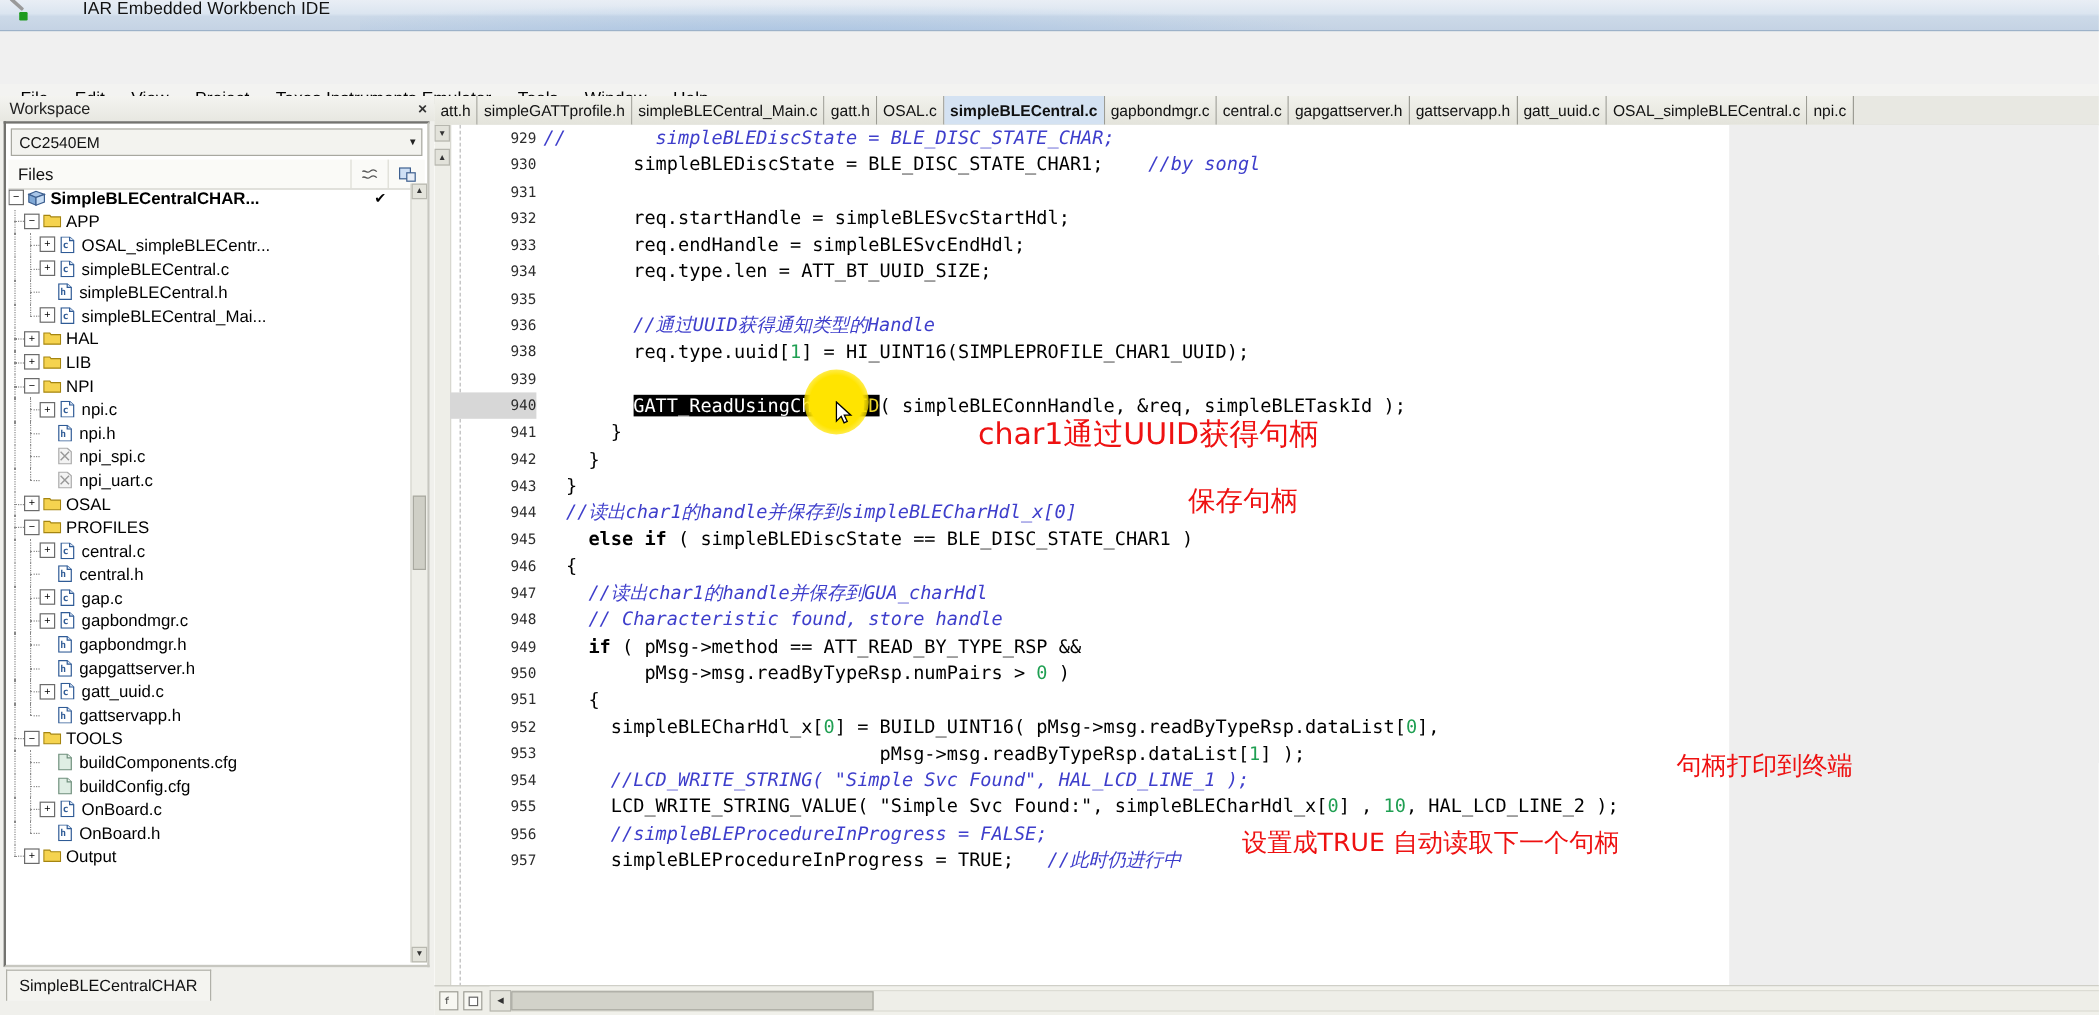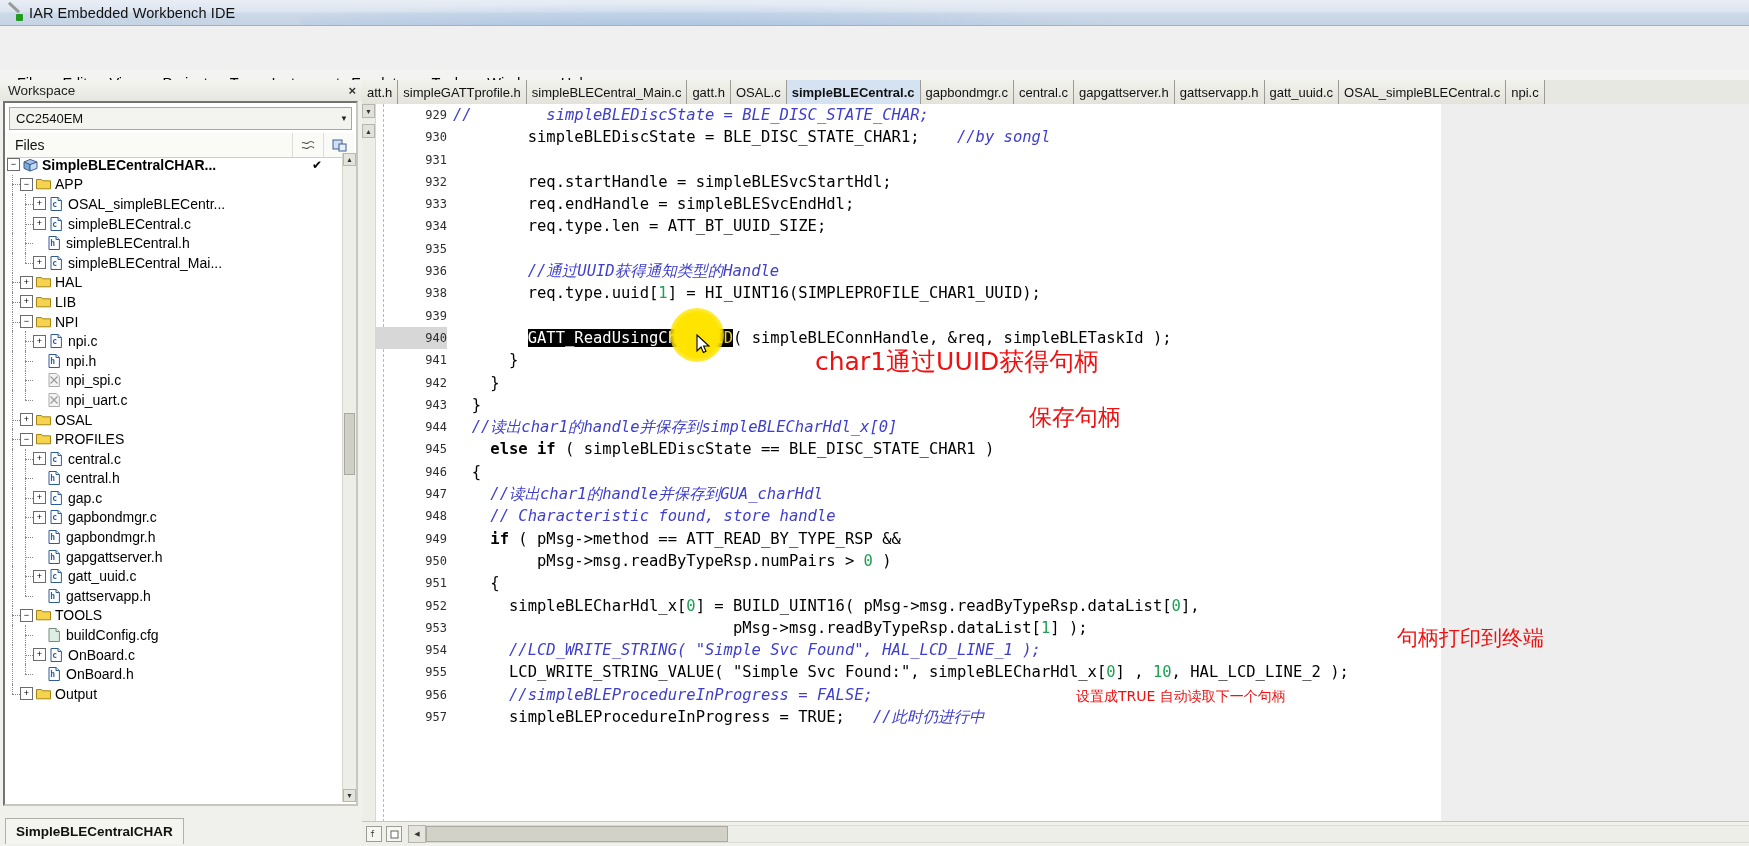"IAR Embedded Workbench IDE" .titlebar { align-items: center -> flex-start; gap: none -> 40px }
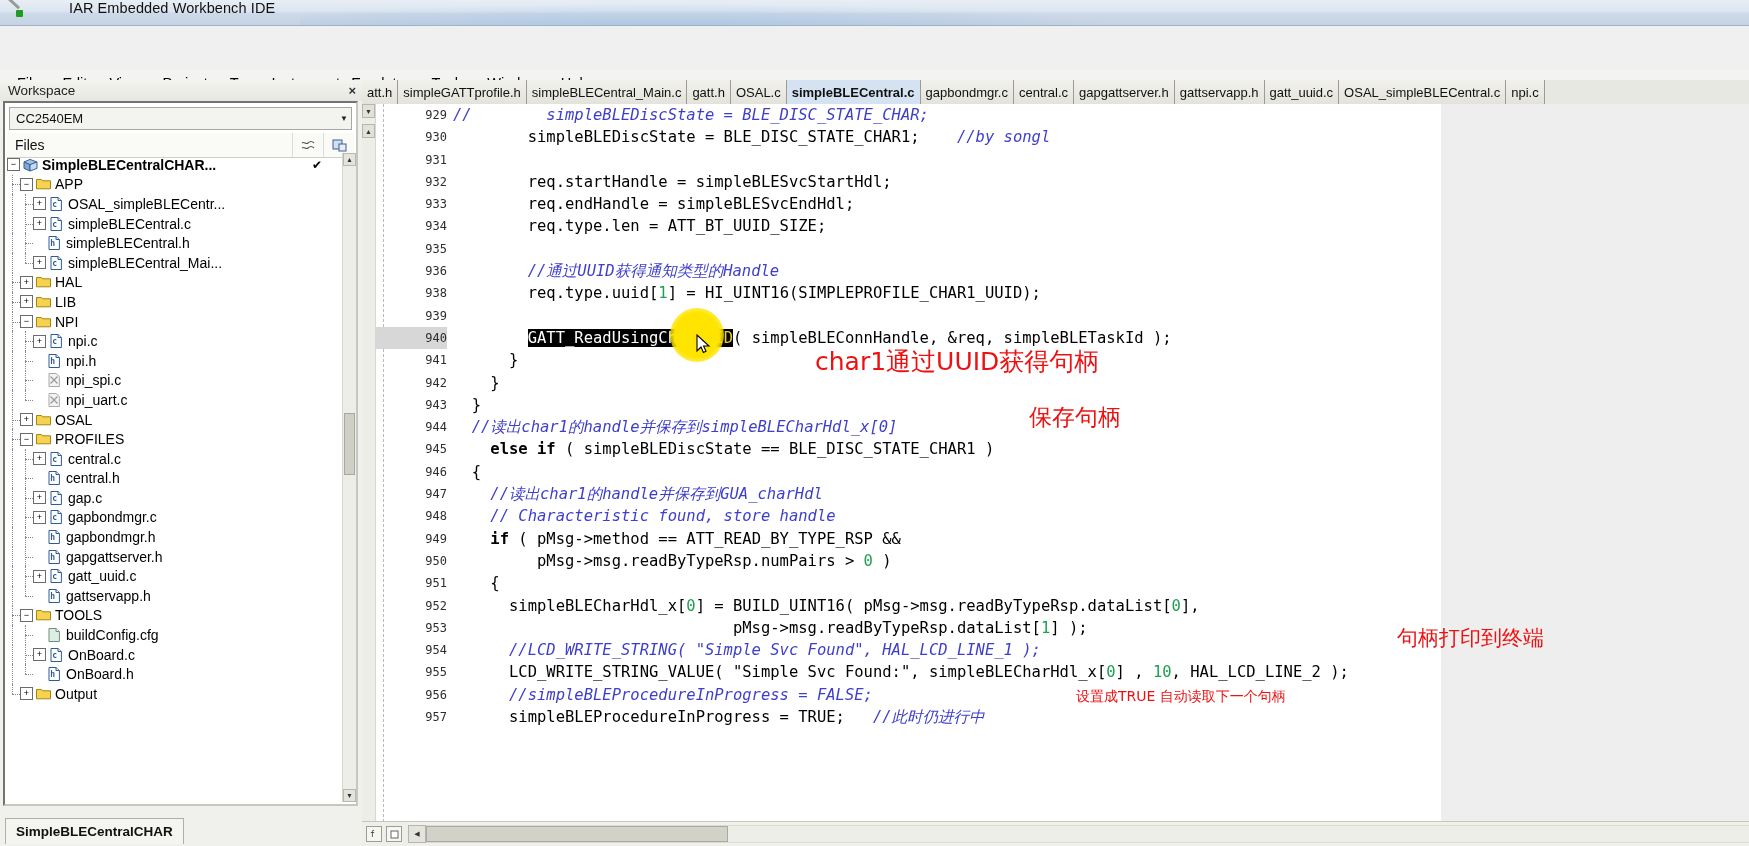"保存句柄" div.annot { margin-left: 39px -> none }
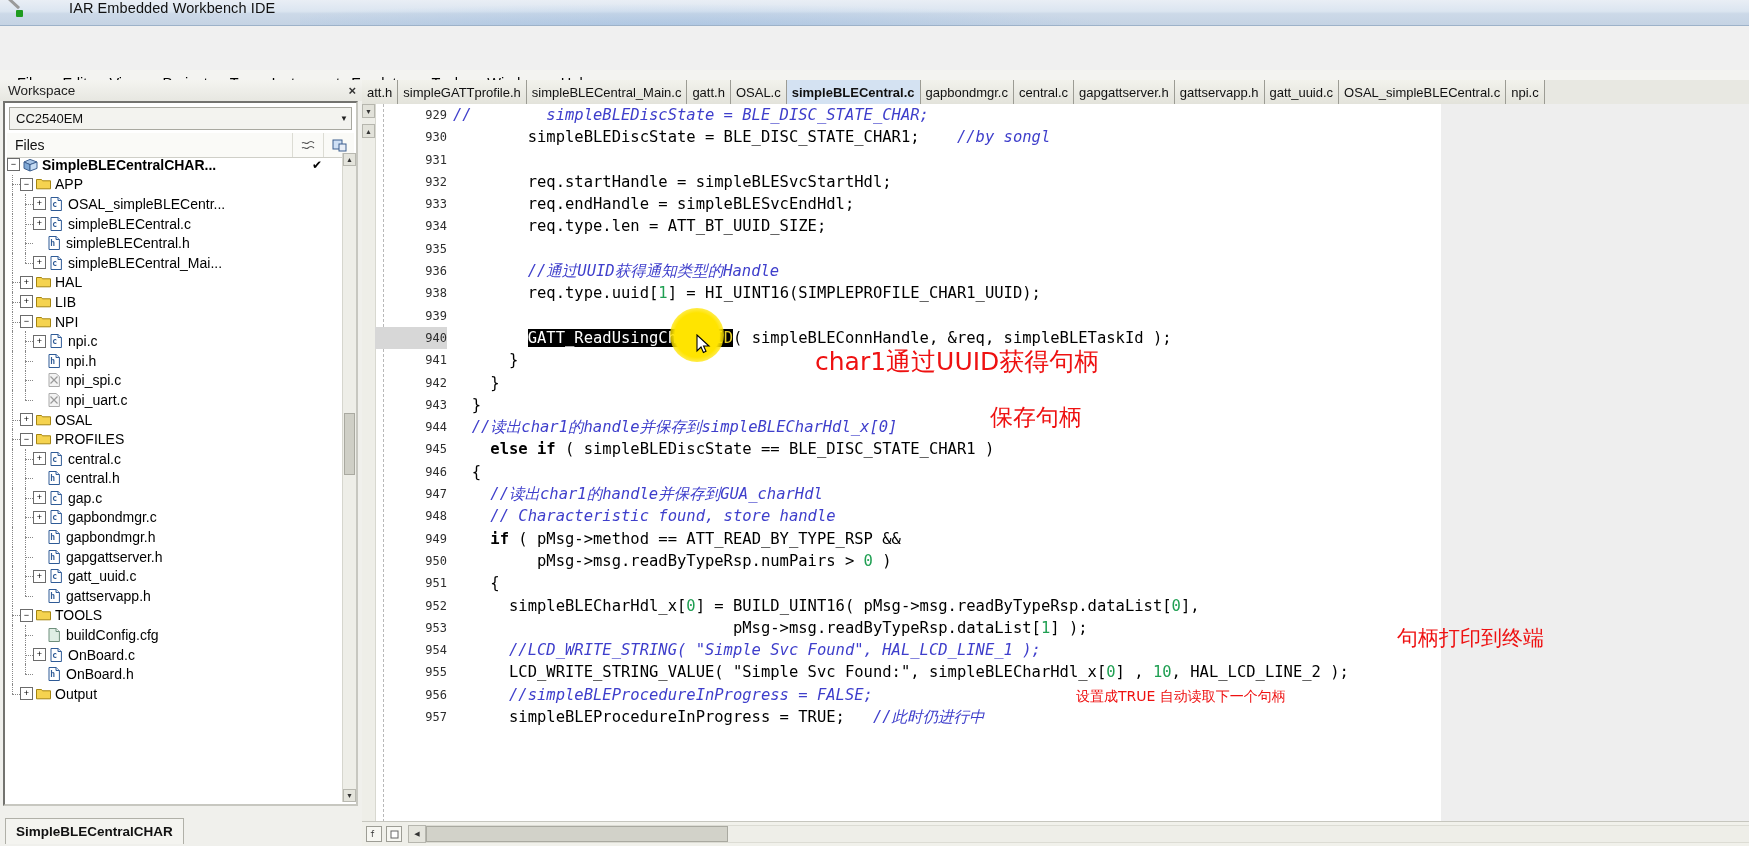"buildComponents.cfg" div.row { html: none -> <div> <span></span> <span></span> <span></span> <svg> <path></path> <path></path> </svg> <span>buildComponents.cfg</span> </div> }
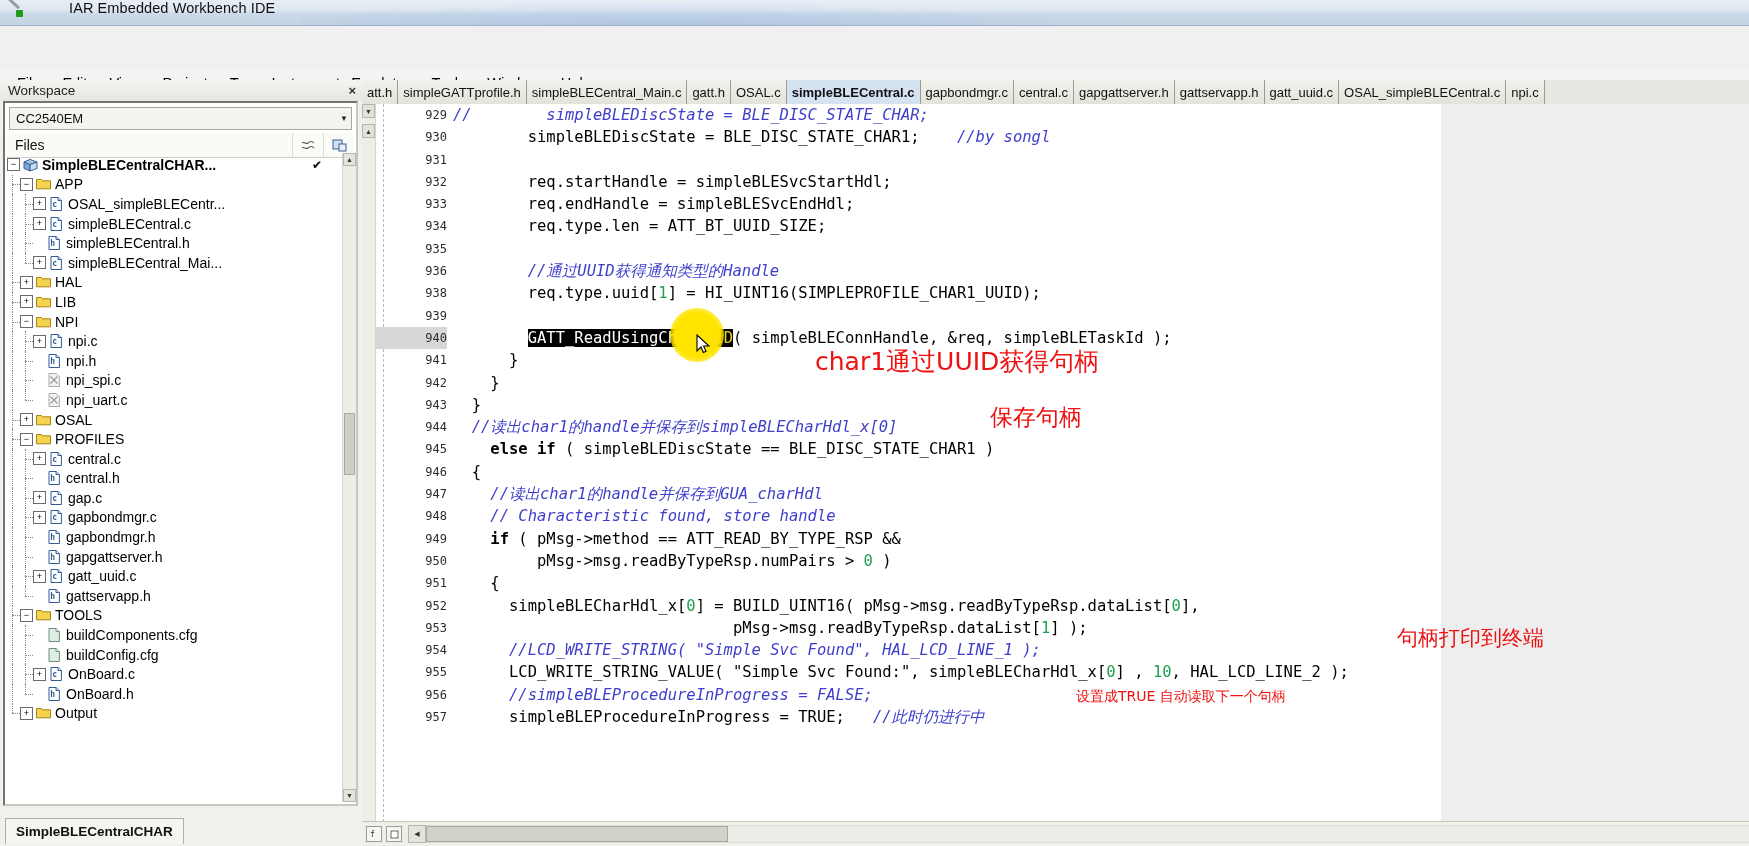"设置成TRUE 自动读取下一个句柄" div.annot { font-size: 14px -> 21px; left: 714px -> 673px }
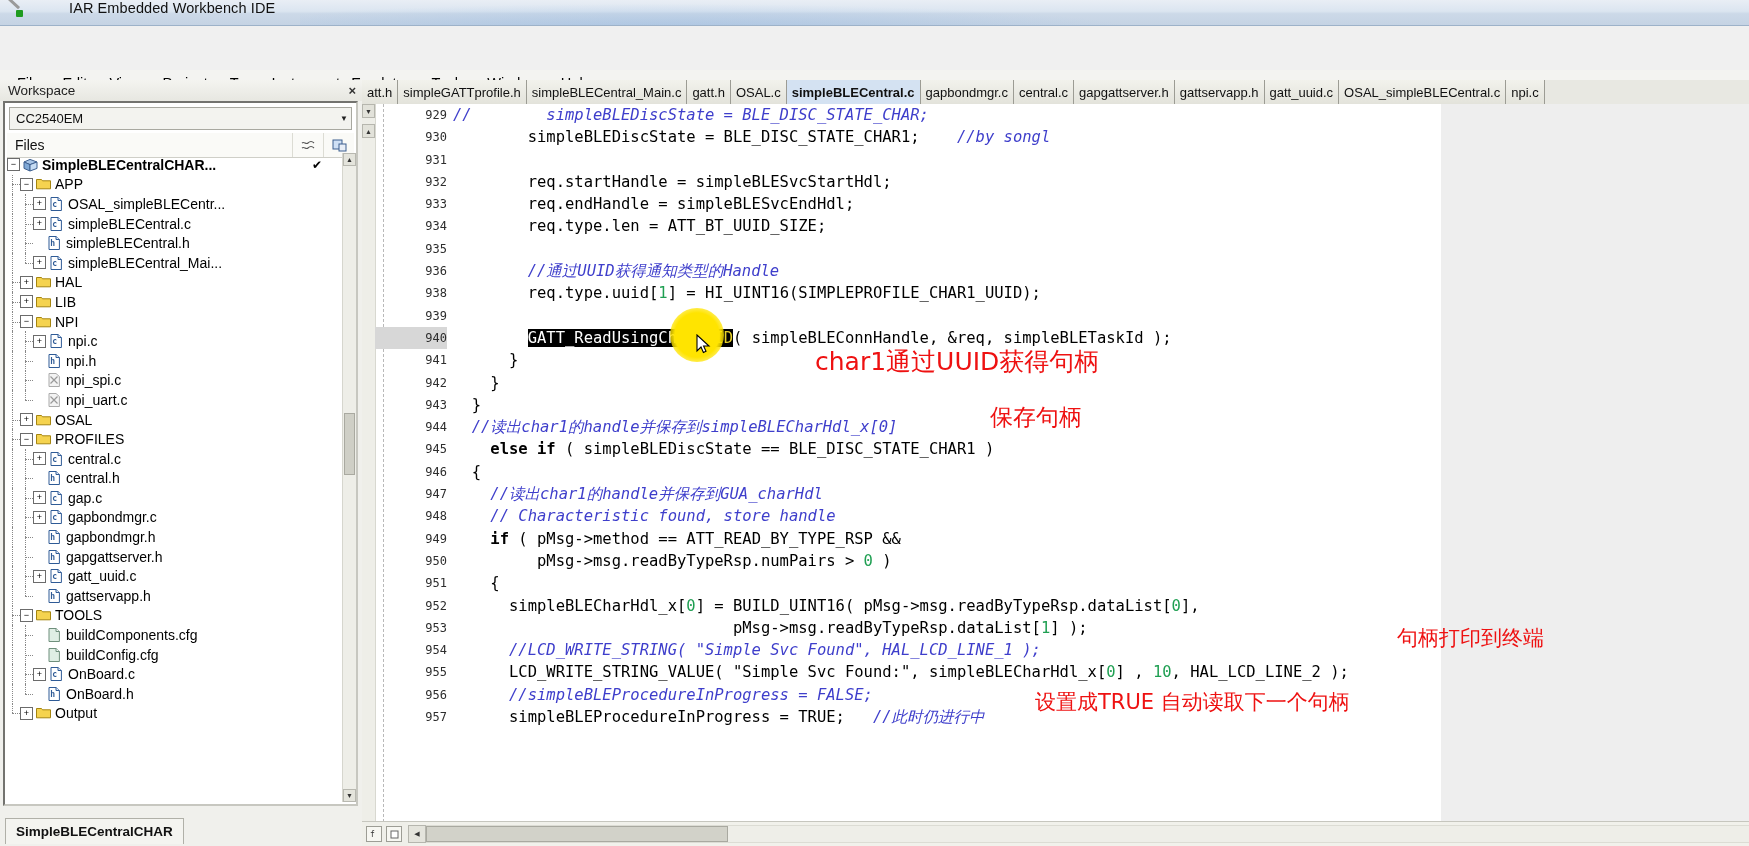"SimpleBLECentralCHAR" .ws-tab { bottom: 2px -> 12px; font-weight: bold -> none }
